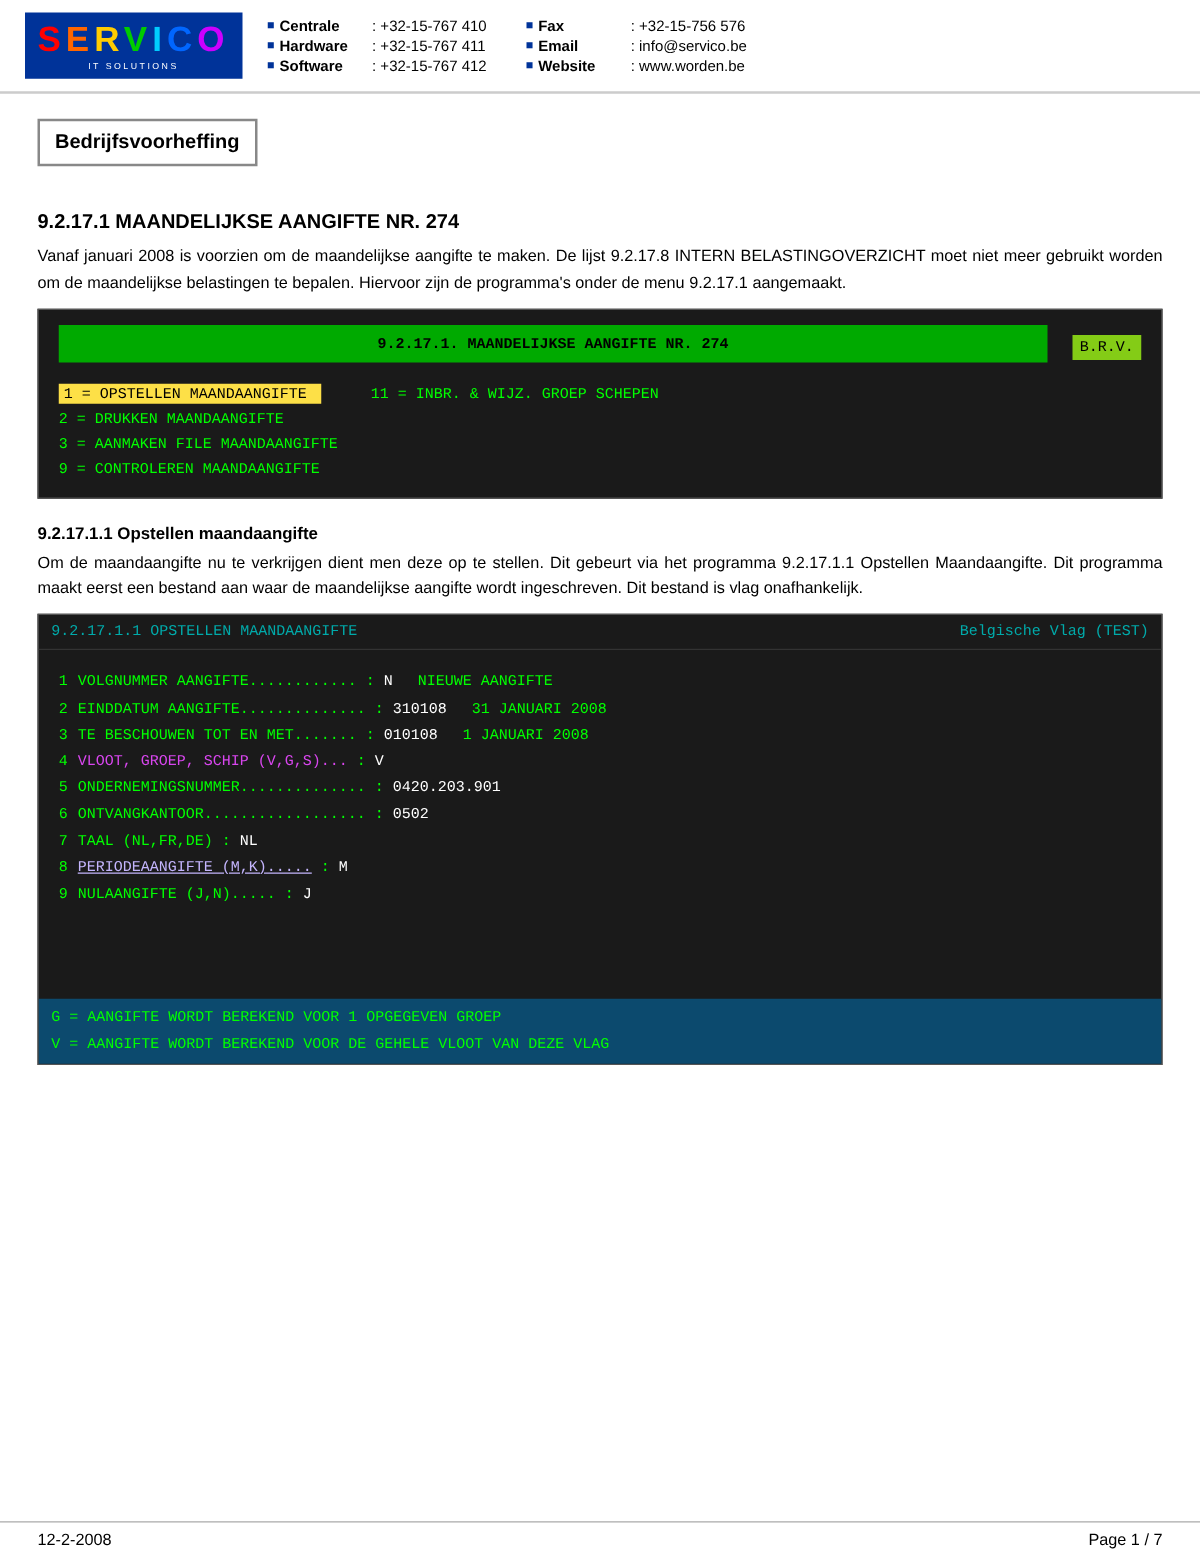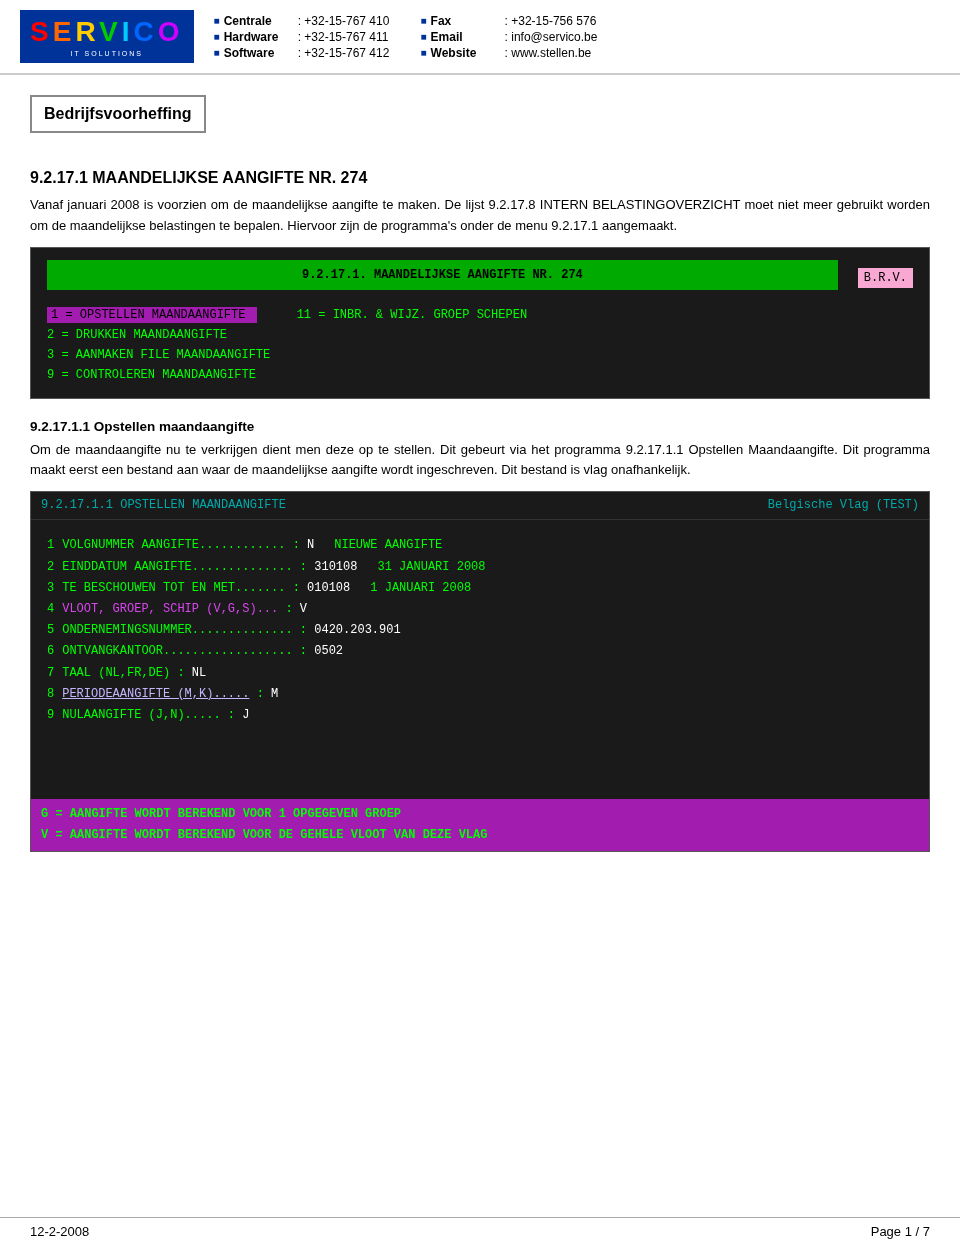": www.stellen.be" span { text: www.stellen.be -> www.worden.be }
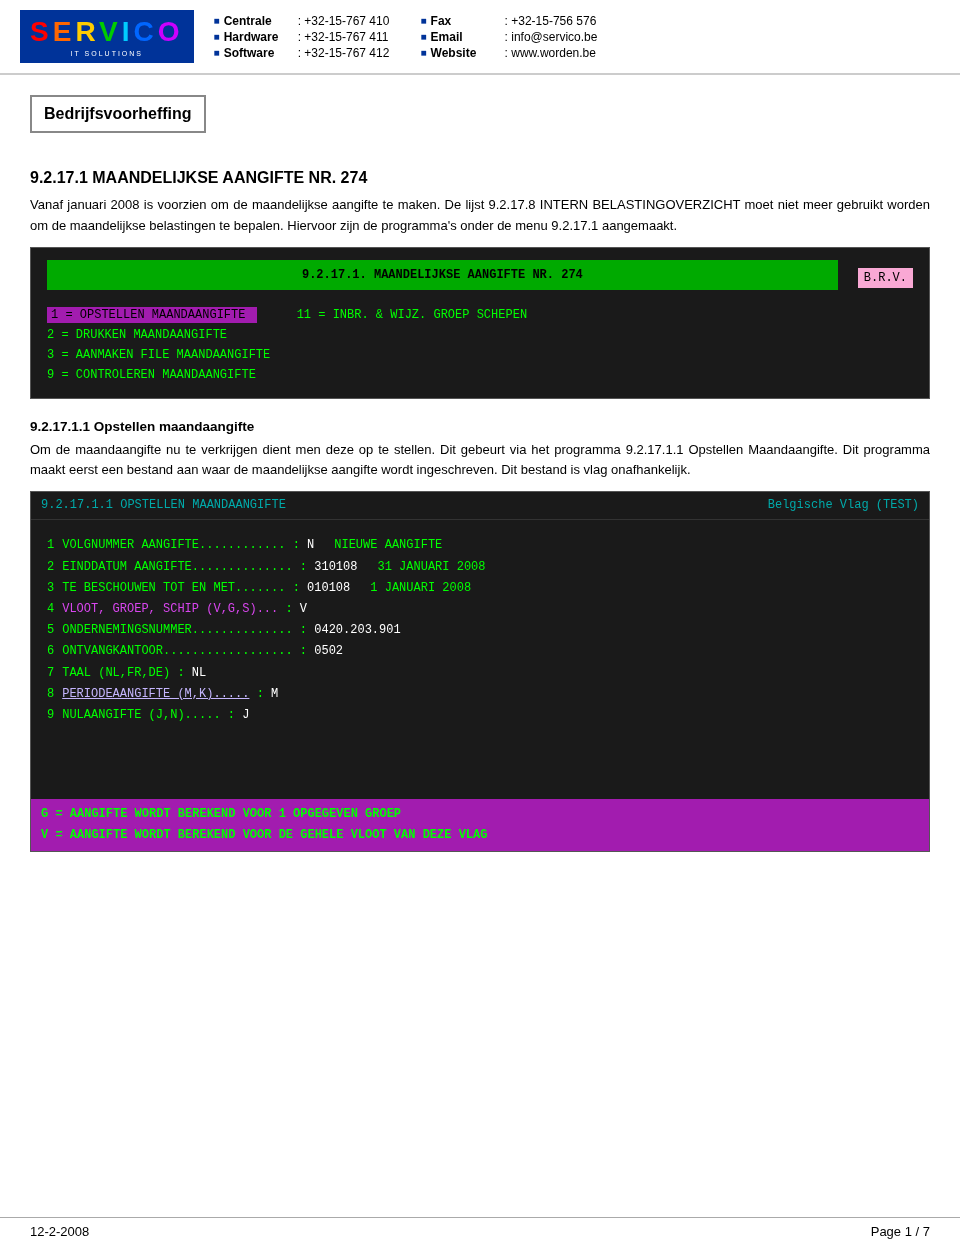"B.R.V." .terminal .term-brv { background: #f9a8d4 -> #84cc16 }
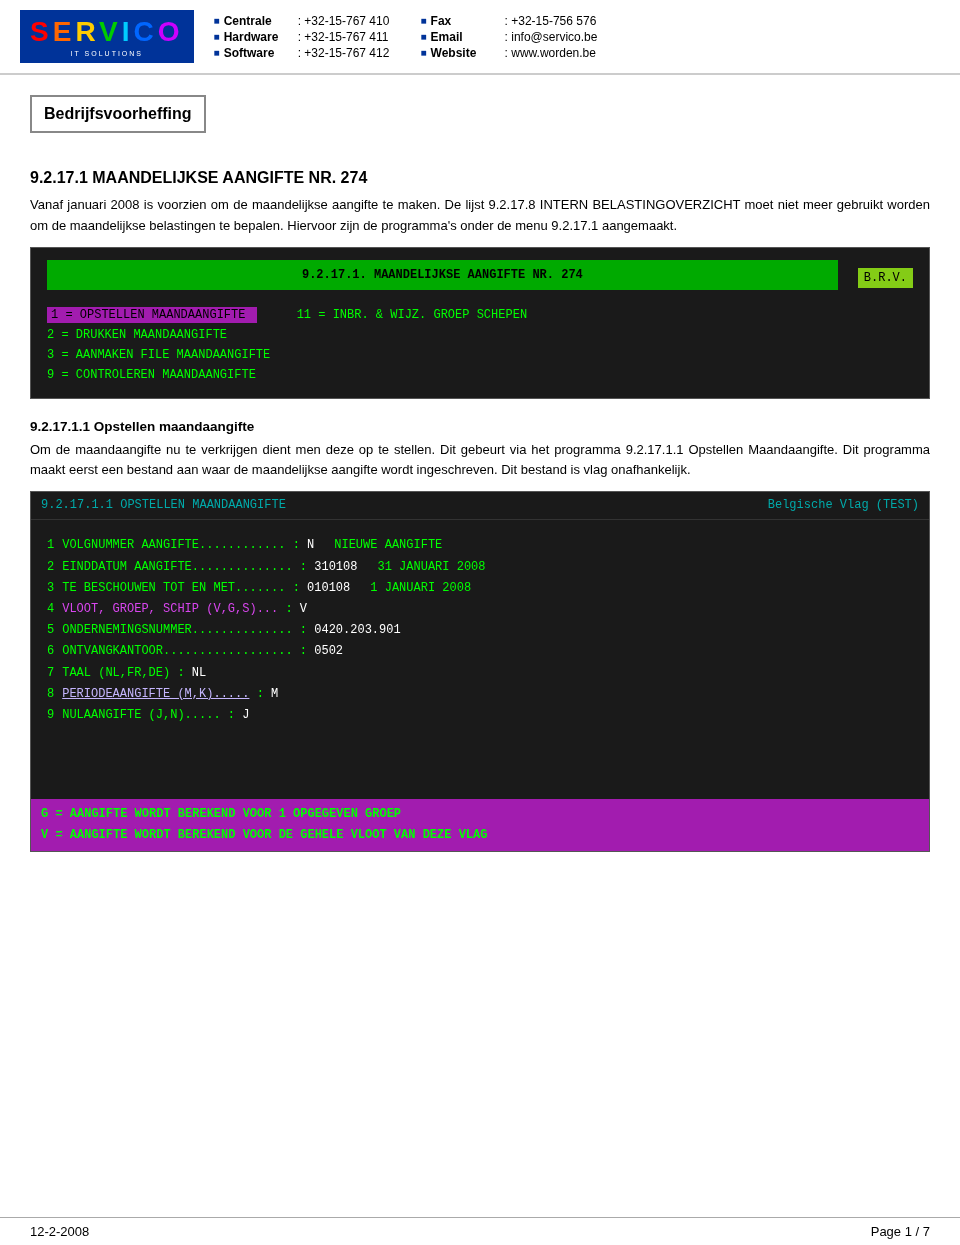"1 = OPSTELLEN MAANDAANGIFTE" .terminal .term-highlight { background: #a21caf -> #fde047 }
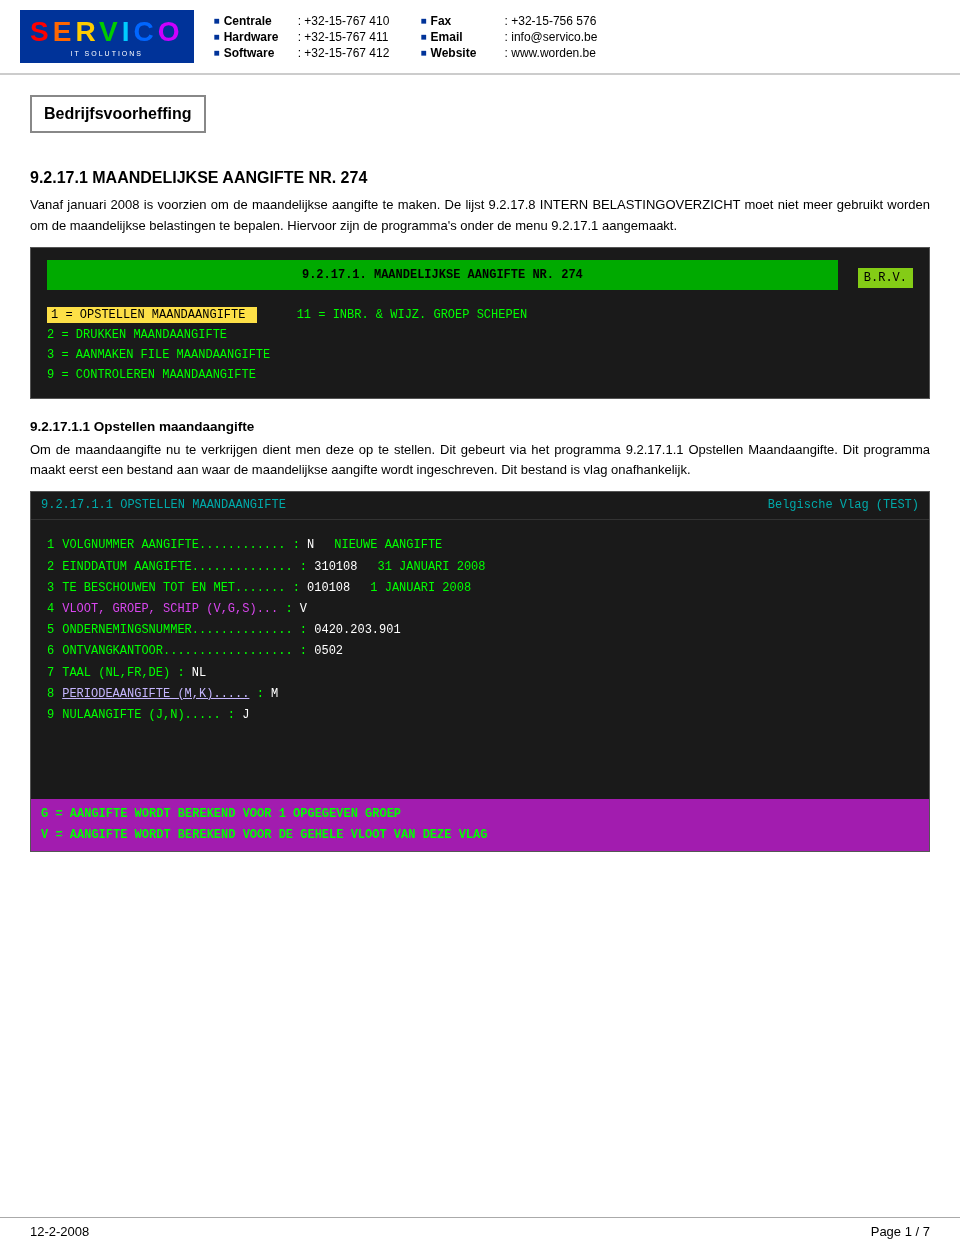"G = AANGIFTE WORDT BEREKEND" .terminal2 .term2-footer { background: #a21caf -> #0c4a6e; font-weight: bold -> none }
